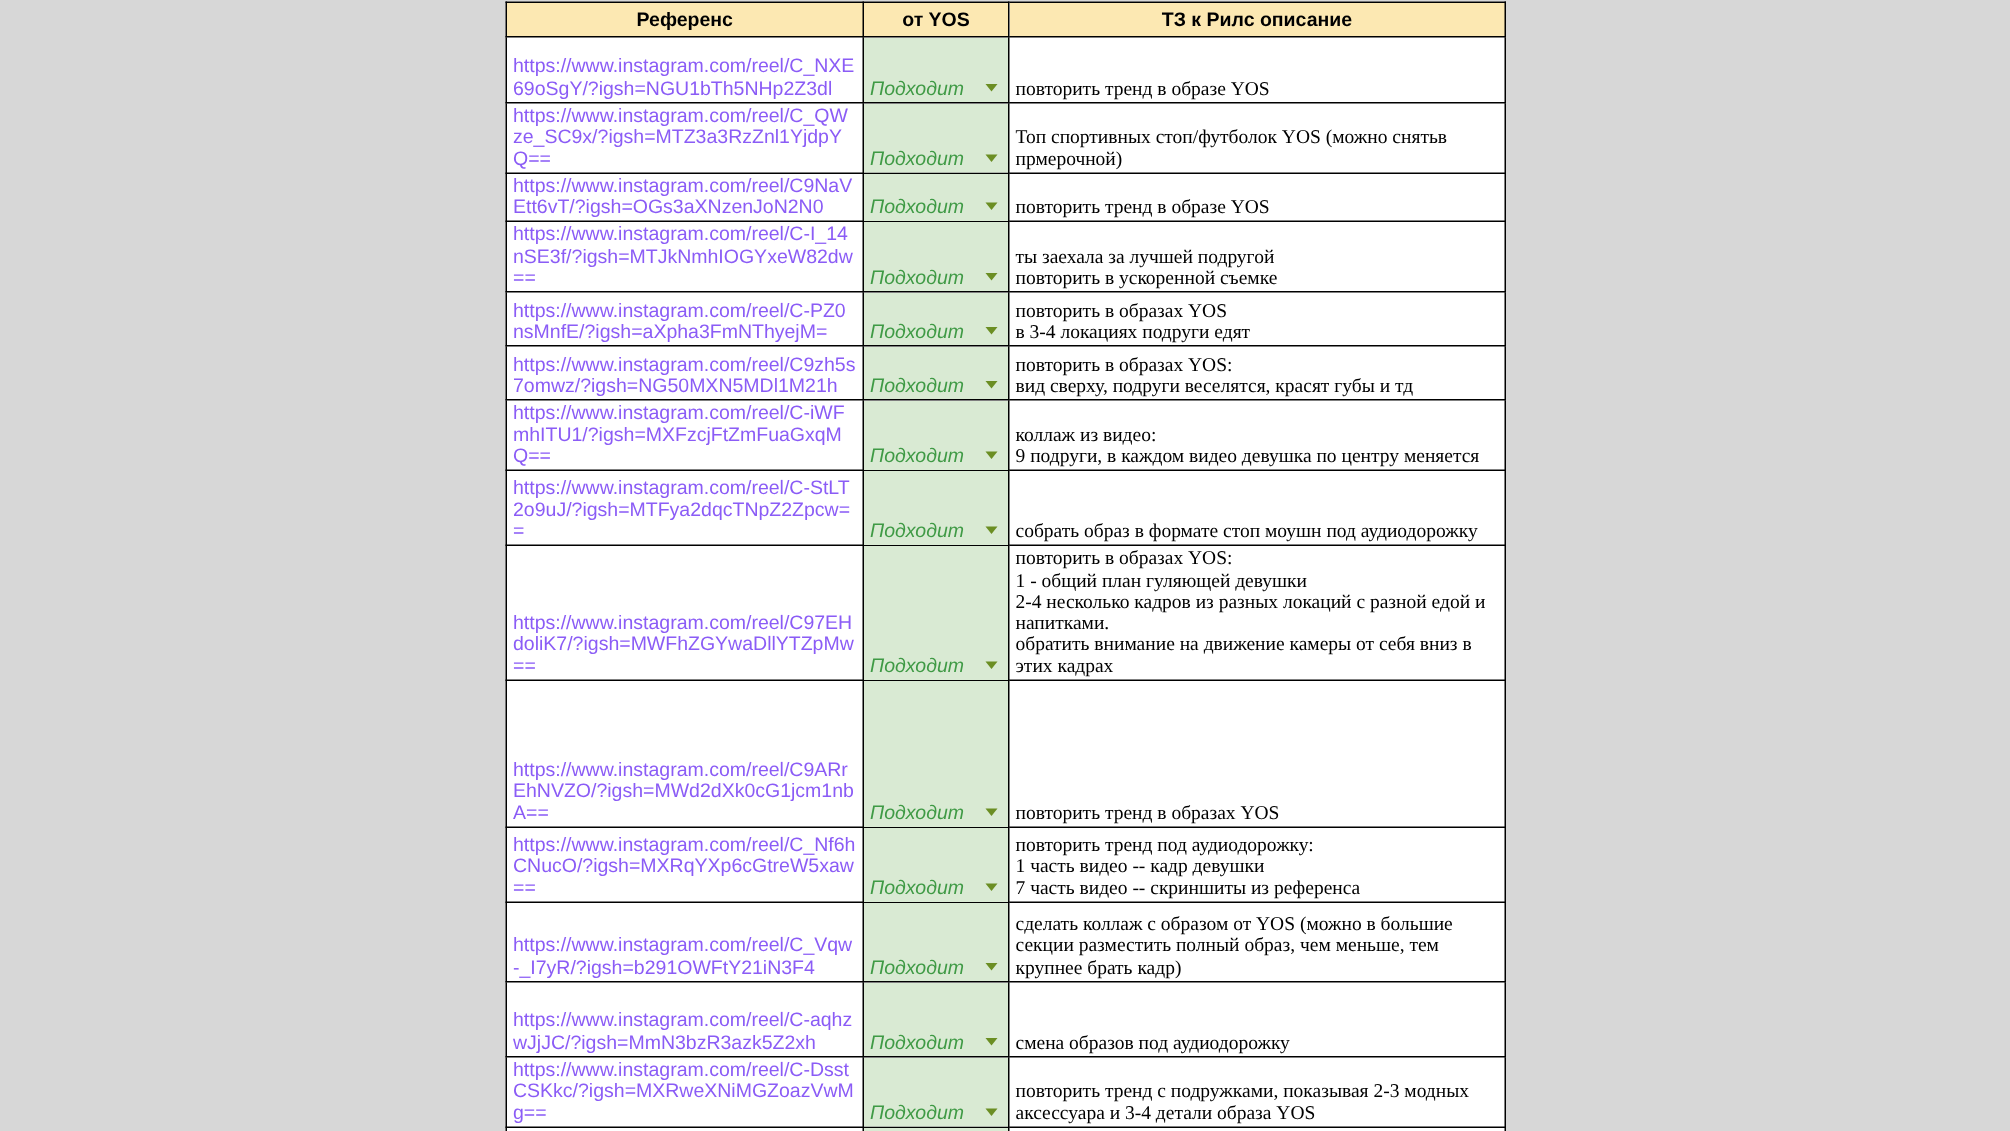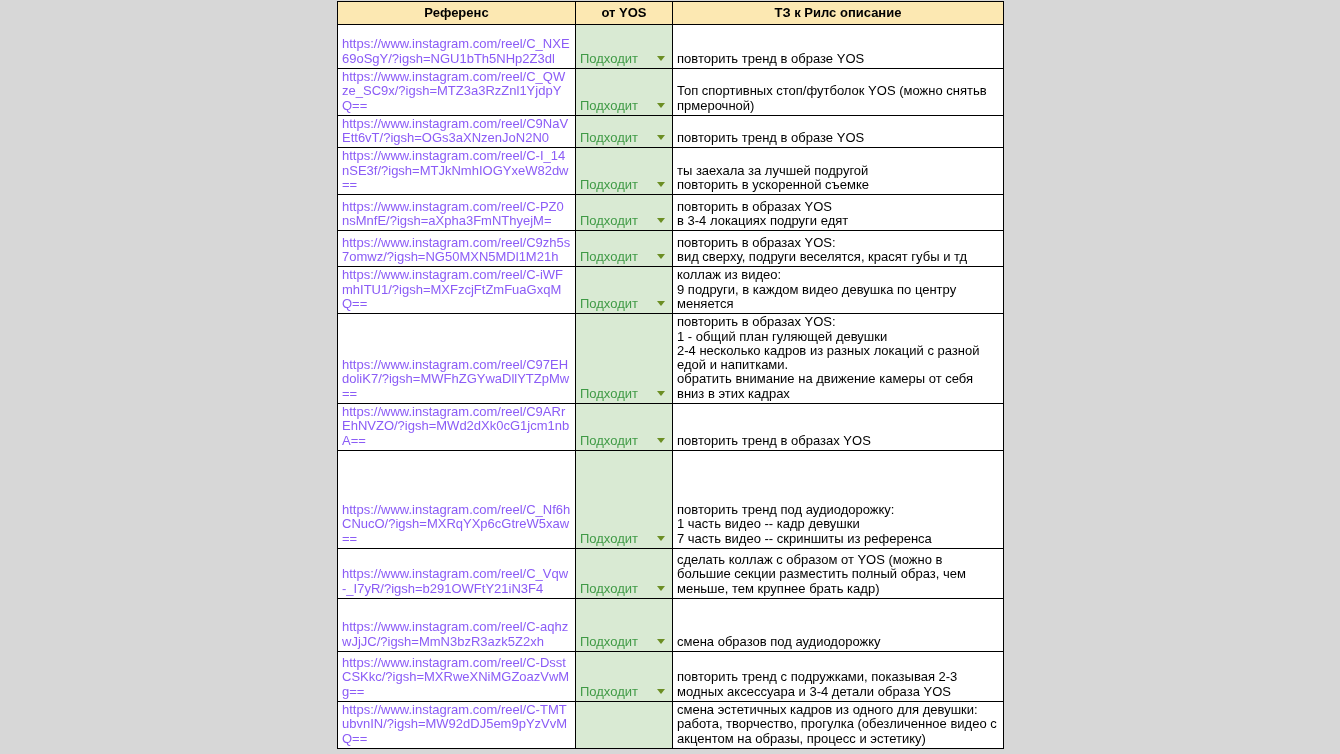"Подходит" .status-cell { font-style: none -> italic }
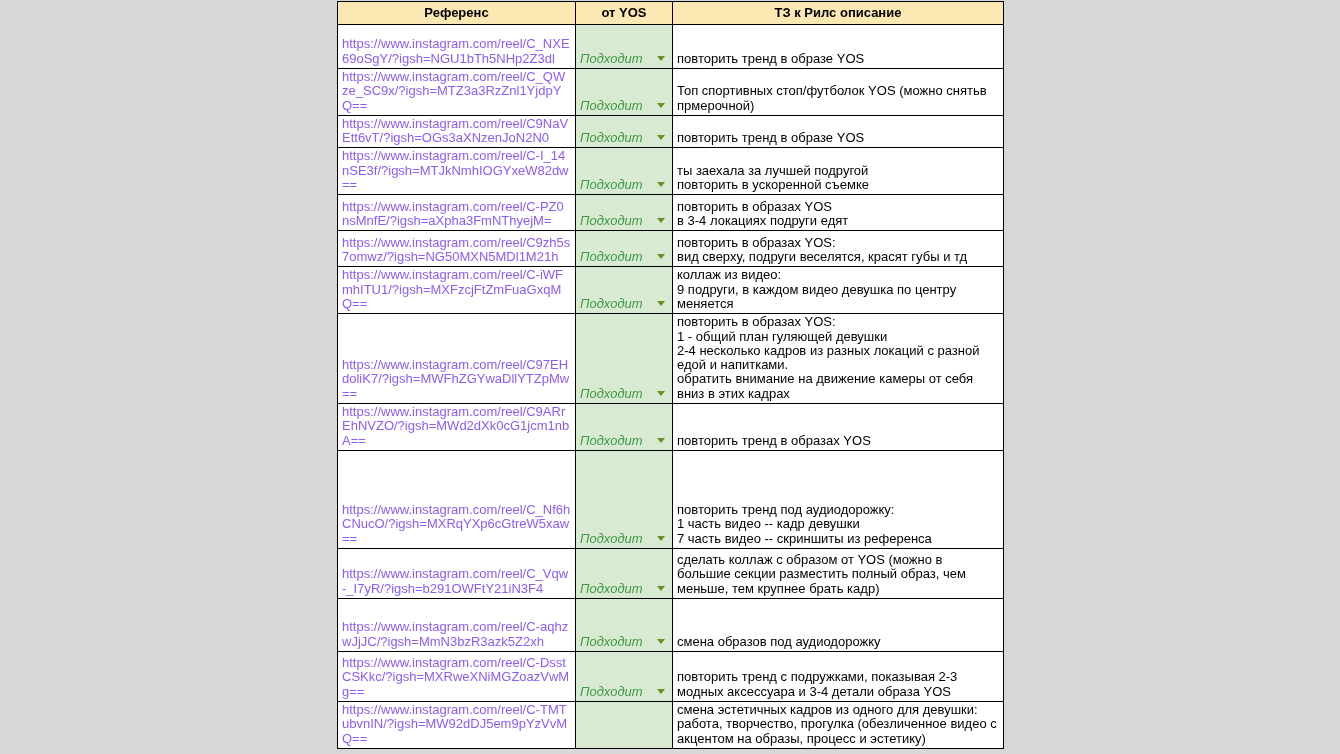"повторить тренд в образе YOS" .desc-cell { font-family: none -> Liberation Serif, serif }
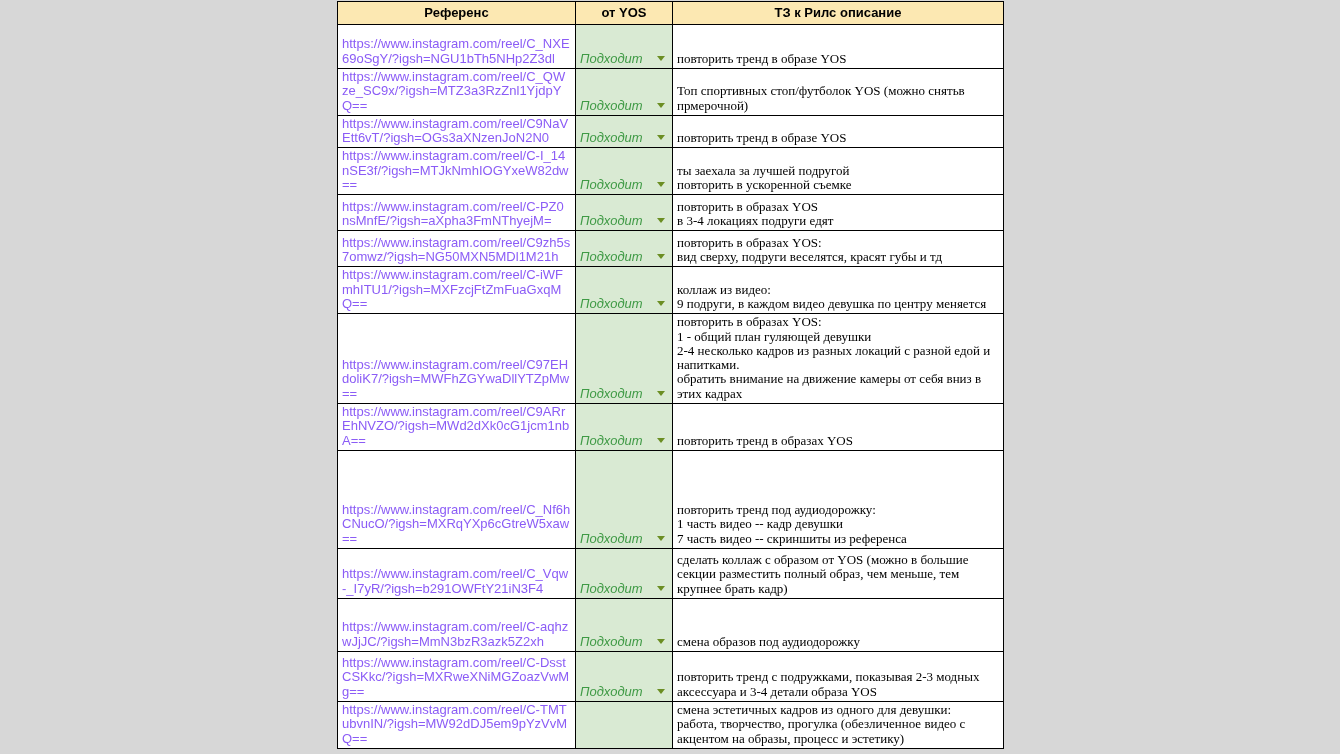"https://www.instagram.com/reel/C-StLT2o9" tr { html: none -> <tr> <td> <a>https://www.instagram.com/reel/C-StLT2o9uJ/?igsh=MTFya2dqcTNpZ2Zpcw==</a> </td> <td> <span>Подходит</span> <span></span> </td> <td>собрать образ в формате стоп моушн под аудиодорожку</td> </tr> }
